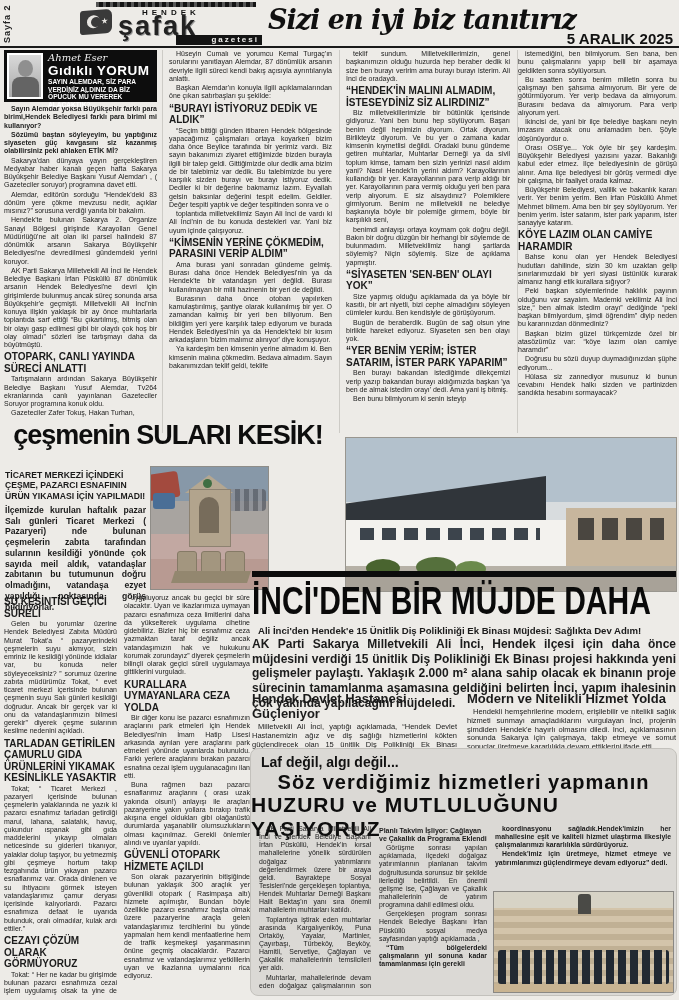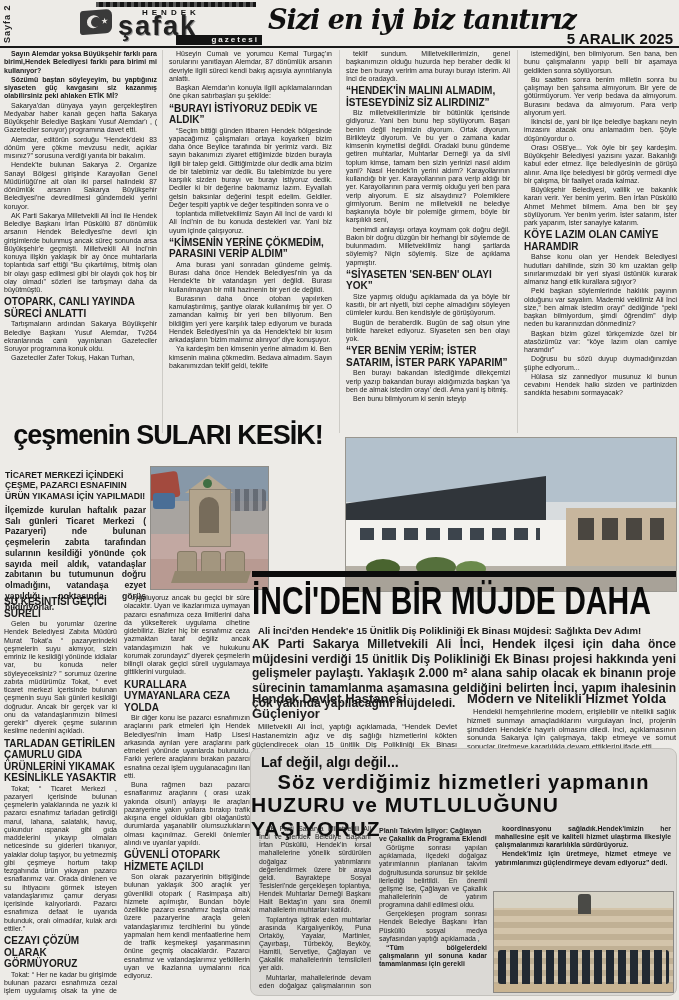"Ahmet Eser" div.ybox { html: none -> <div> <div> <div></div> <div></div> </div> <div>Ahmet Eser</div> <div>Gıdıklı YORUM</div> <div>SAYIN ALEMDAR, SİZ PARA VERDİNİZ ALDINIZ DA BİZ ÖPÜCÜK MÜ VEREREK ALACAKTIK?</div> </div> }
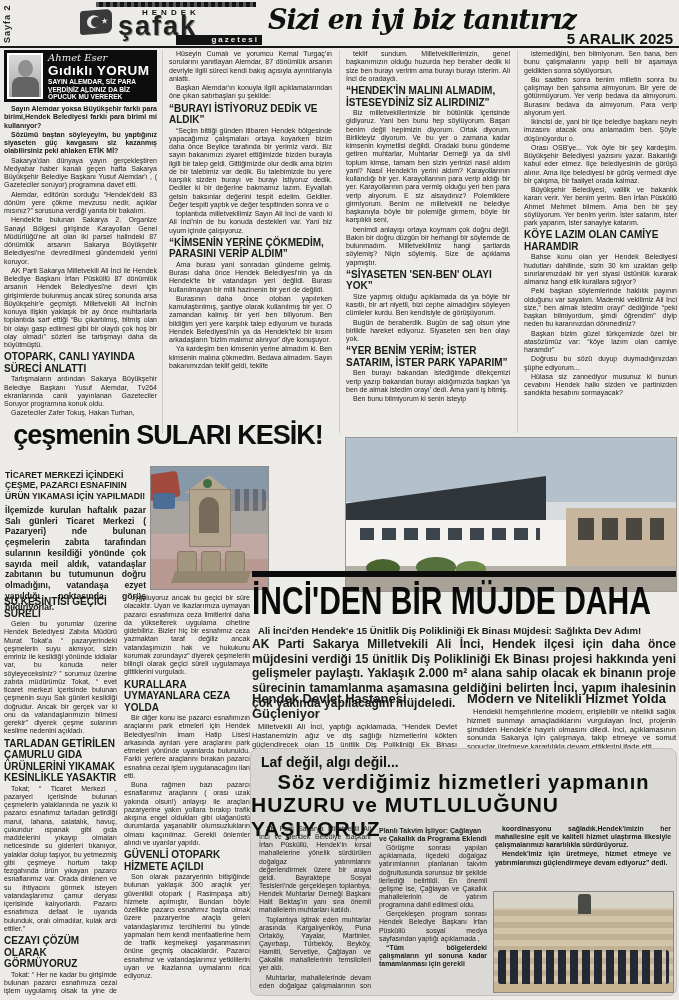"KÖYE LAZIM OLAN CAMİYE HARAMDIR" #ycol4 { padding-left: 6px -> none }
